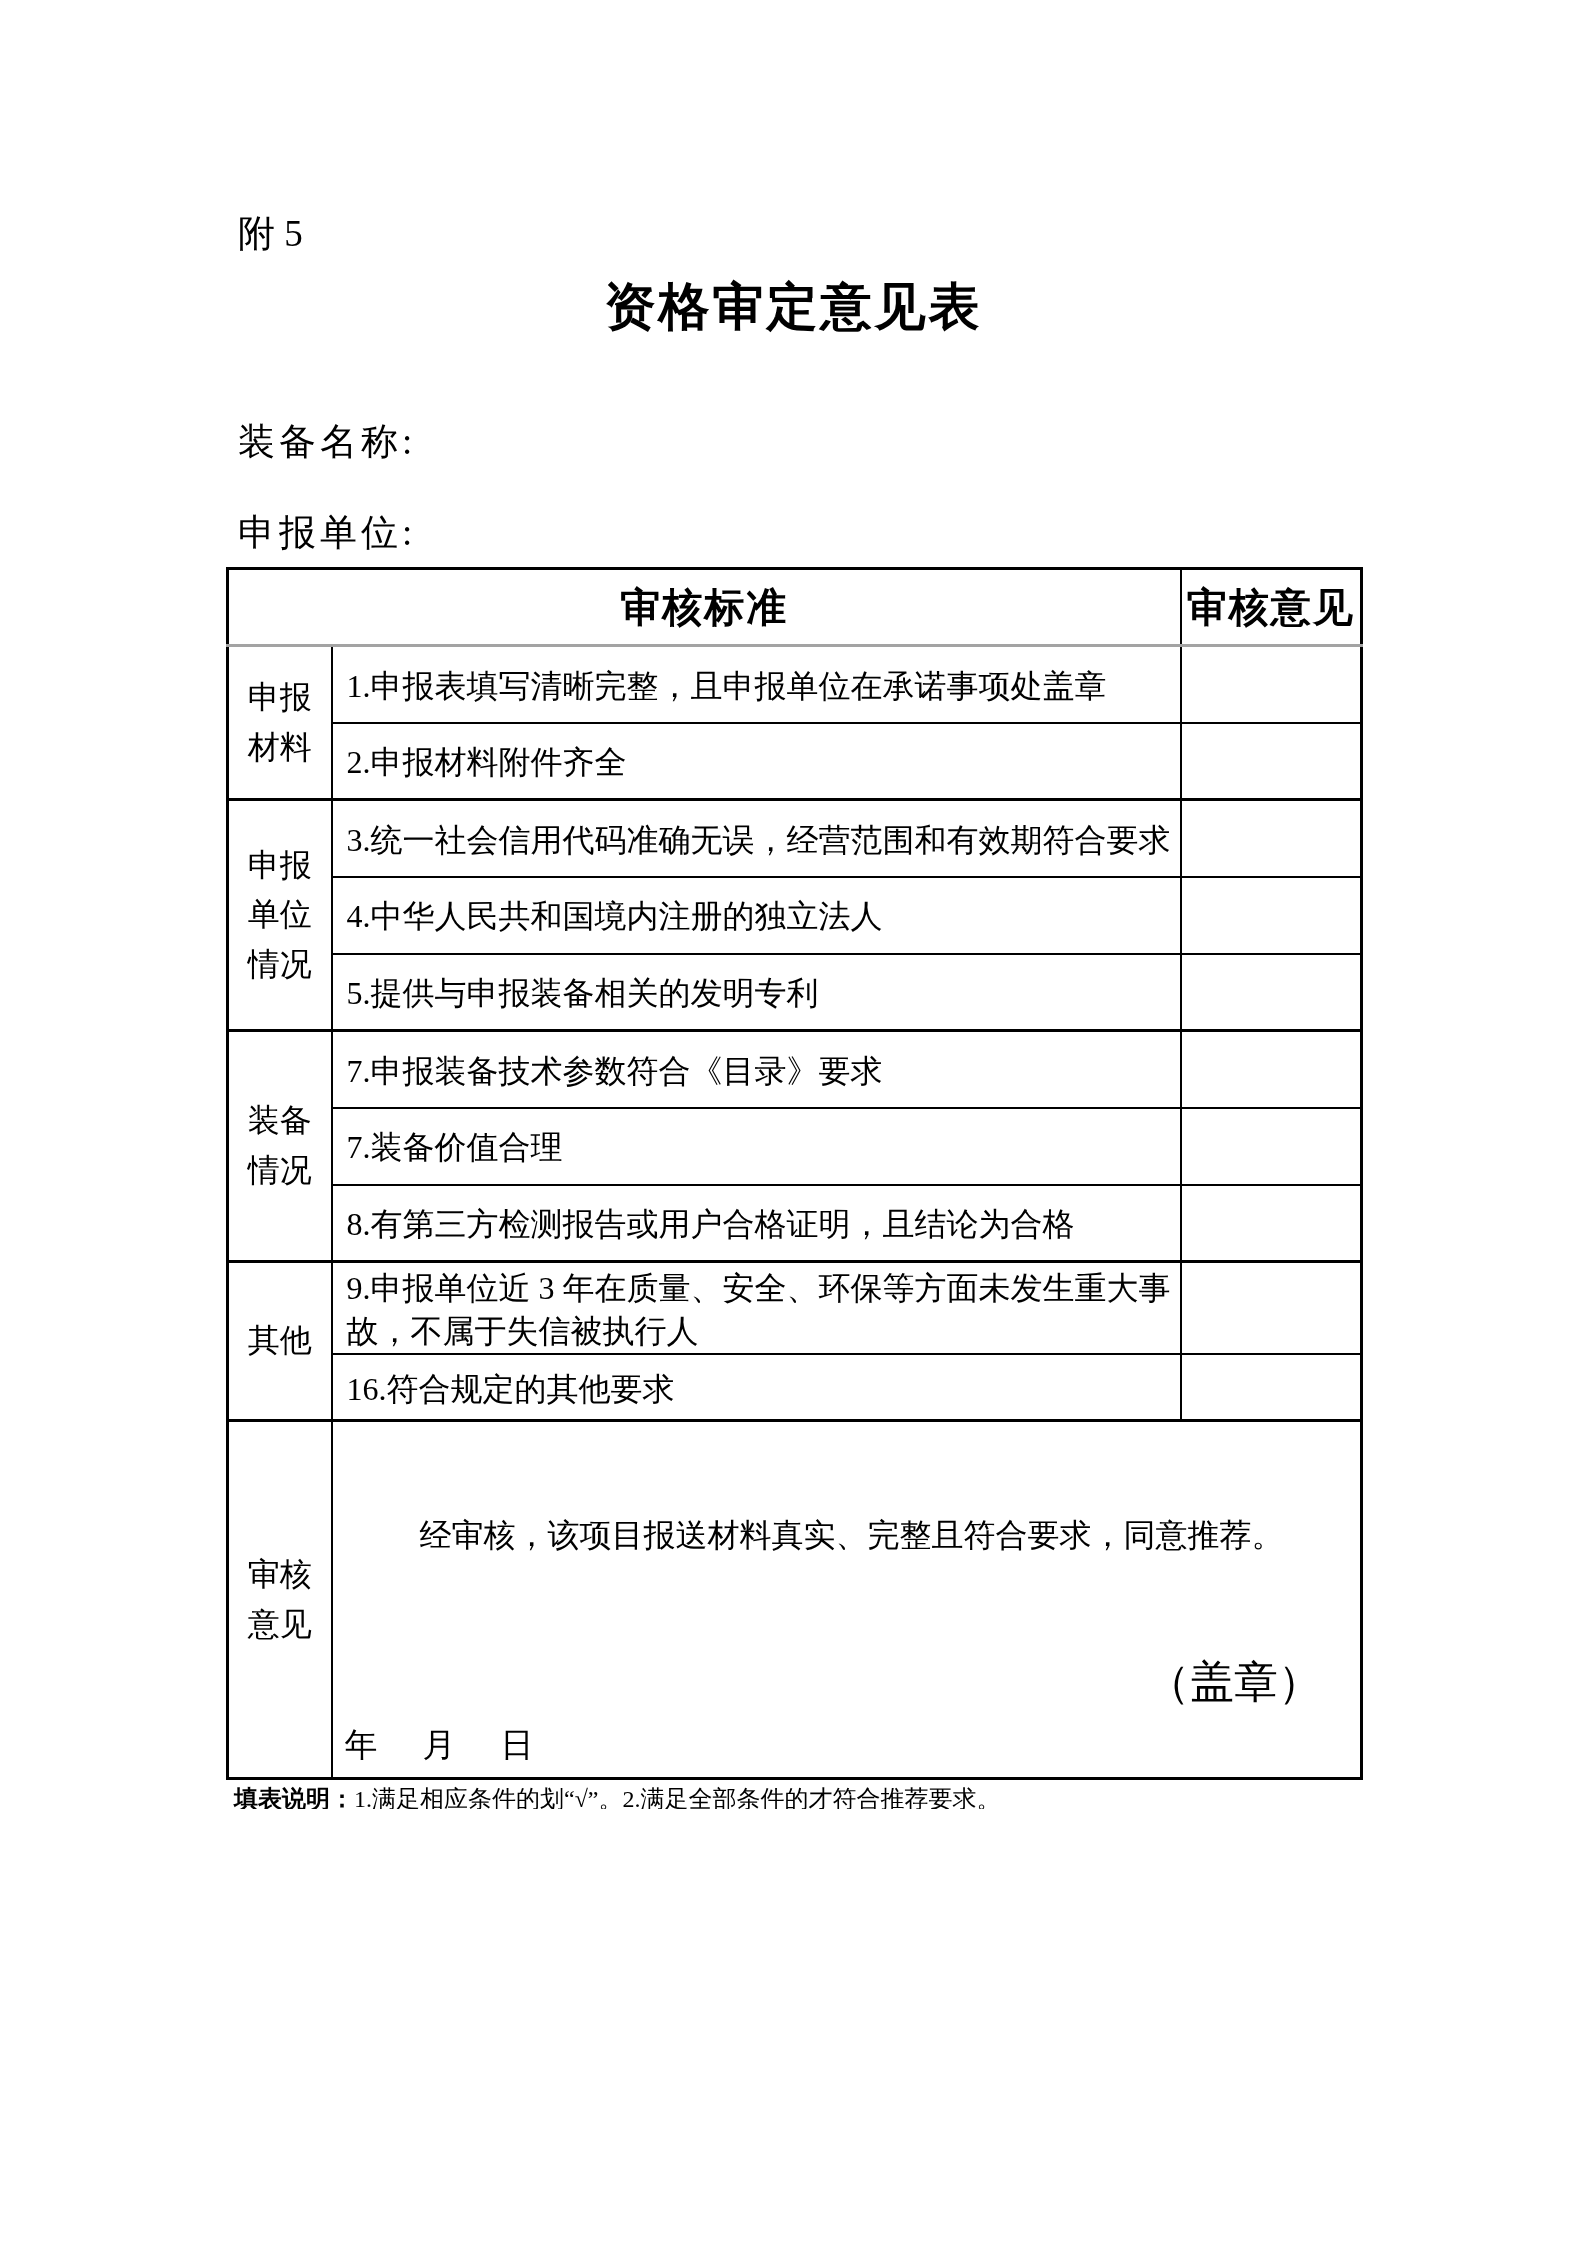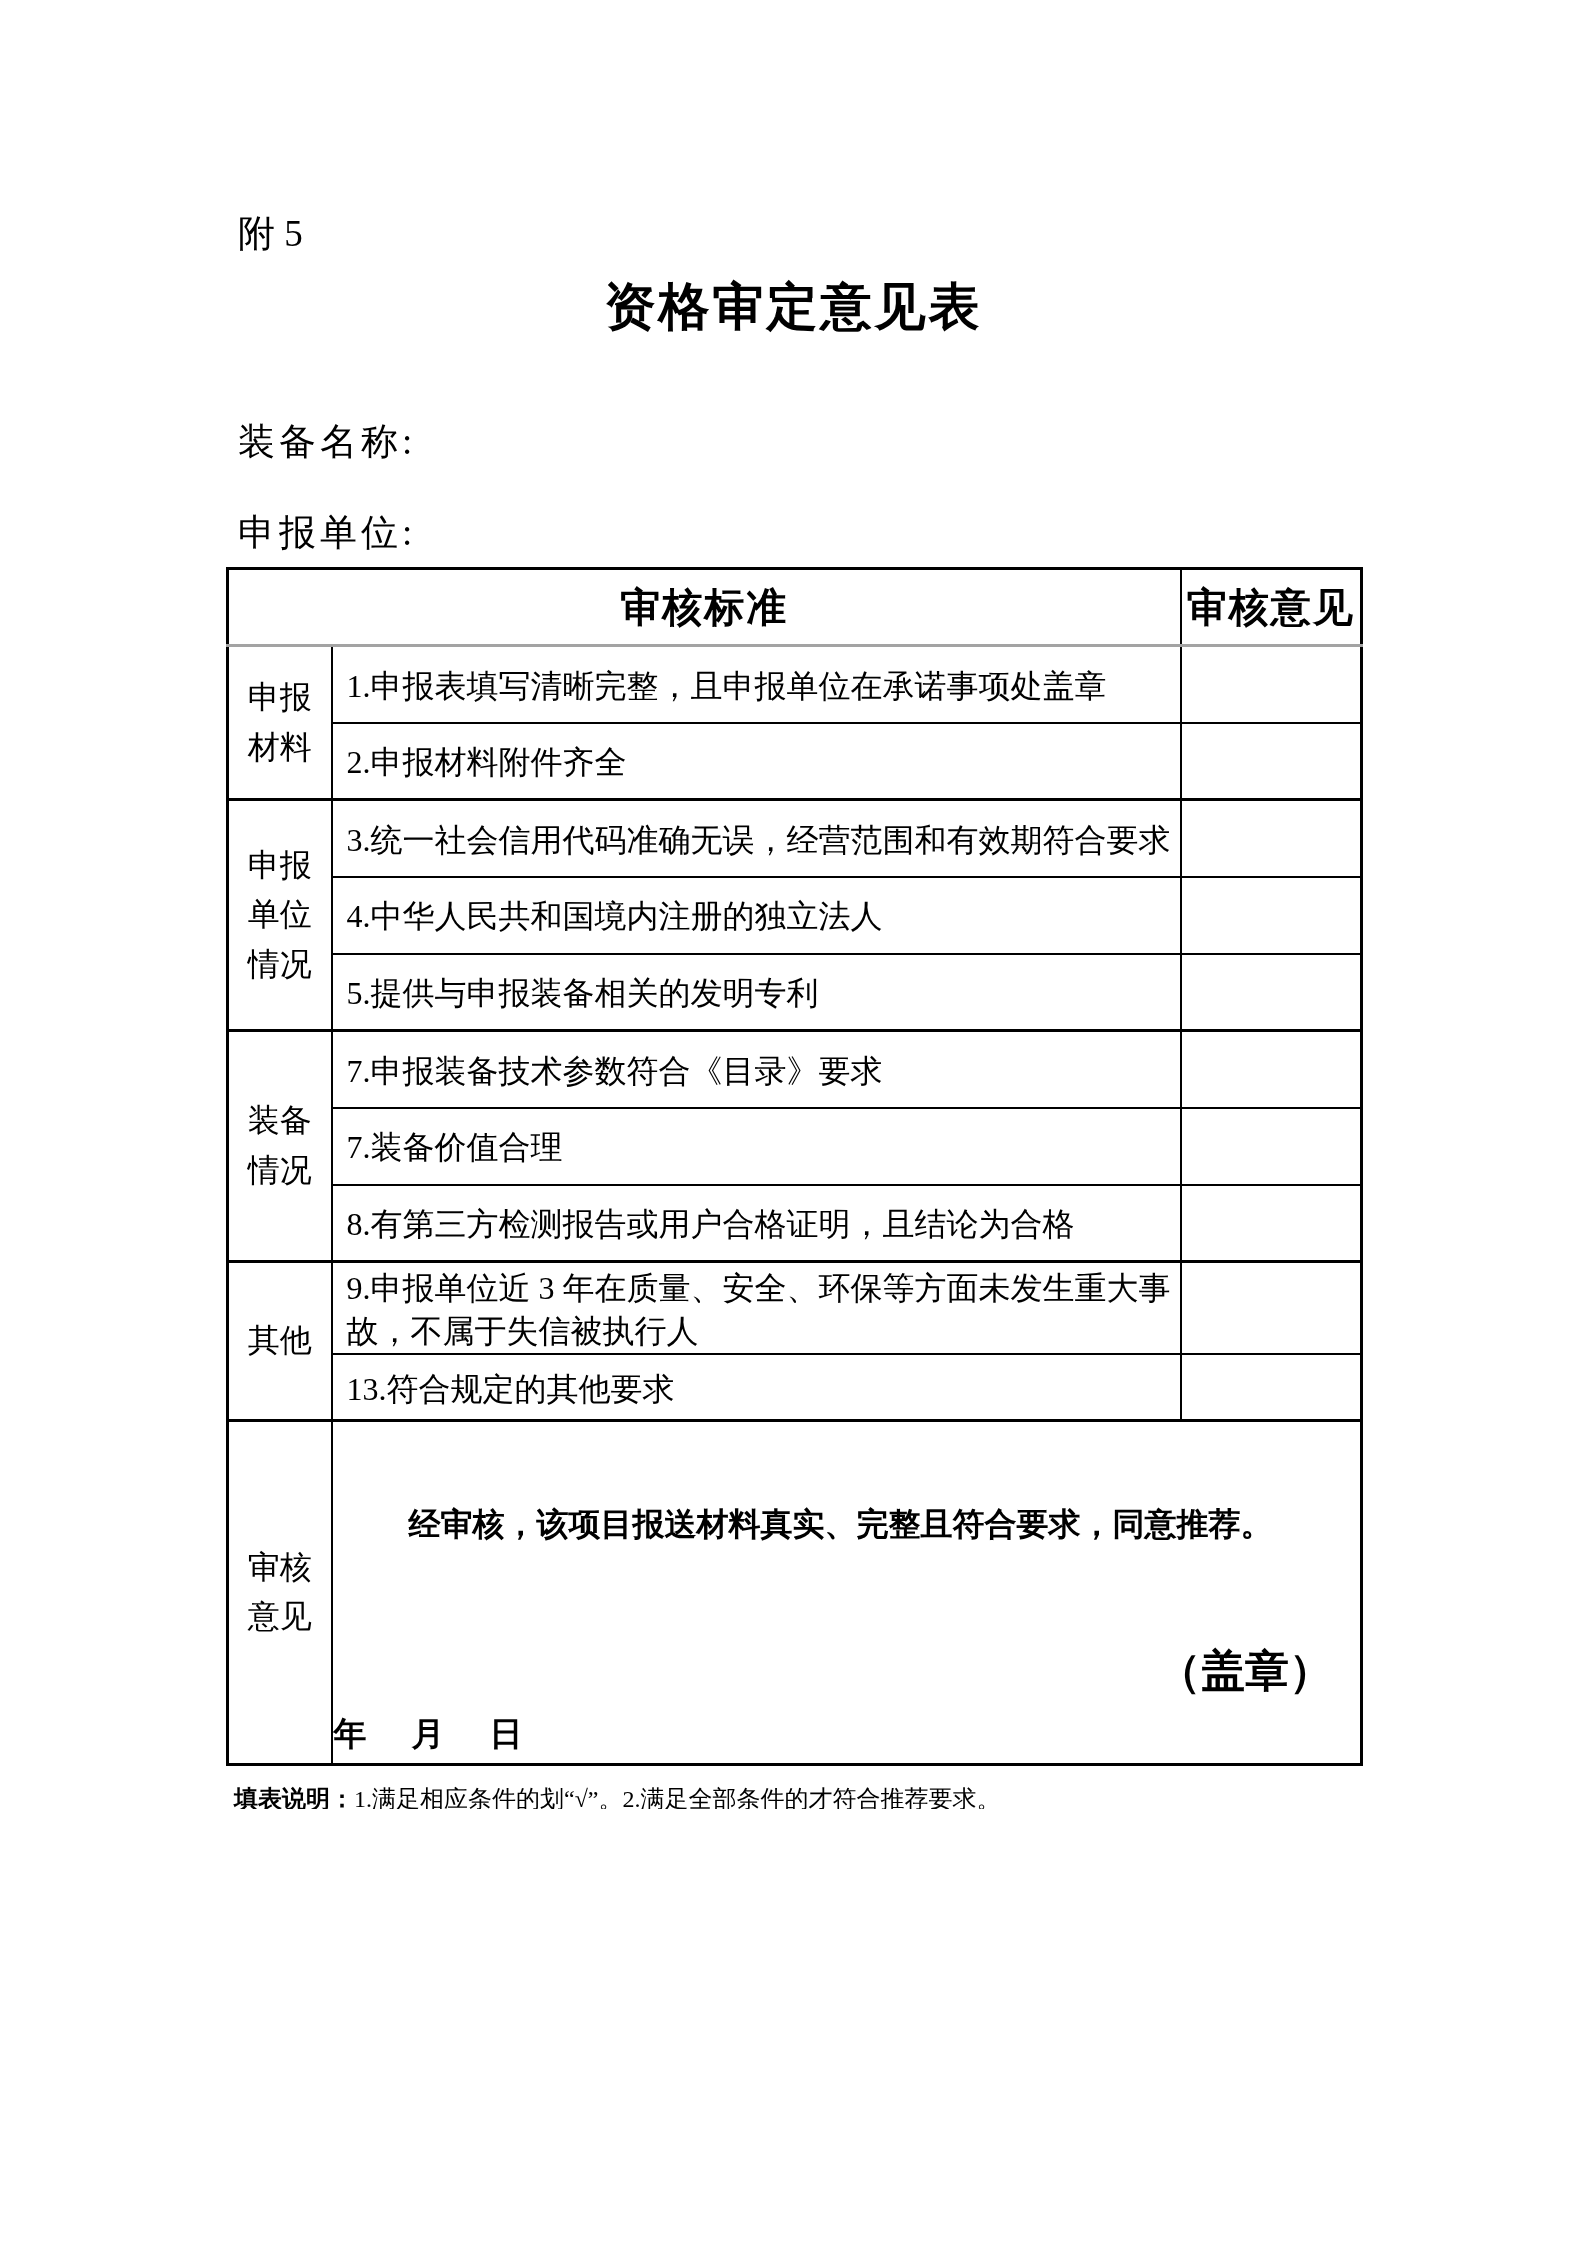"13.符合规定的其他要求" td.item { text: 13 -> 16 }
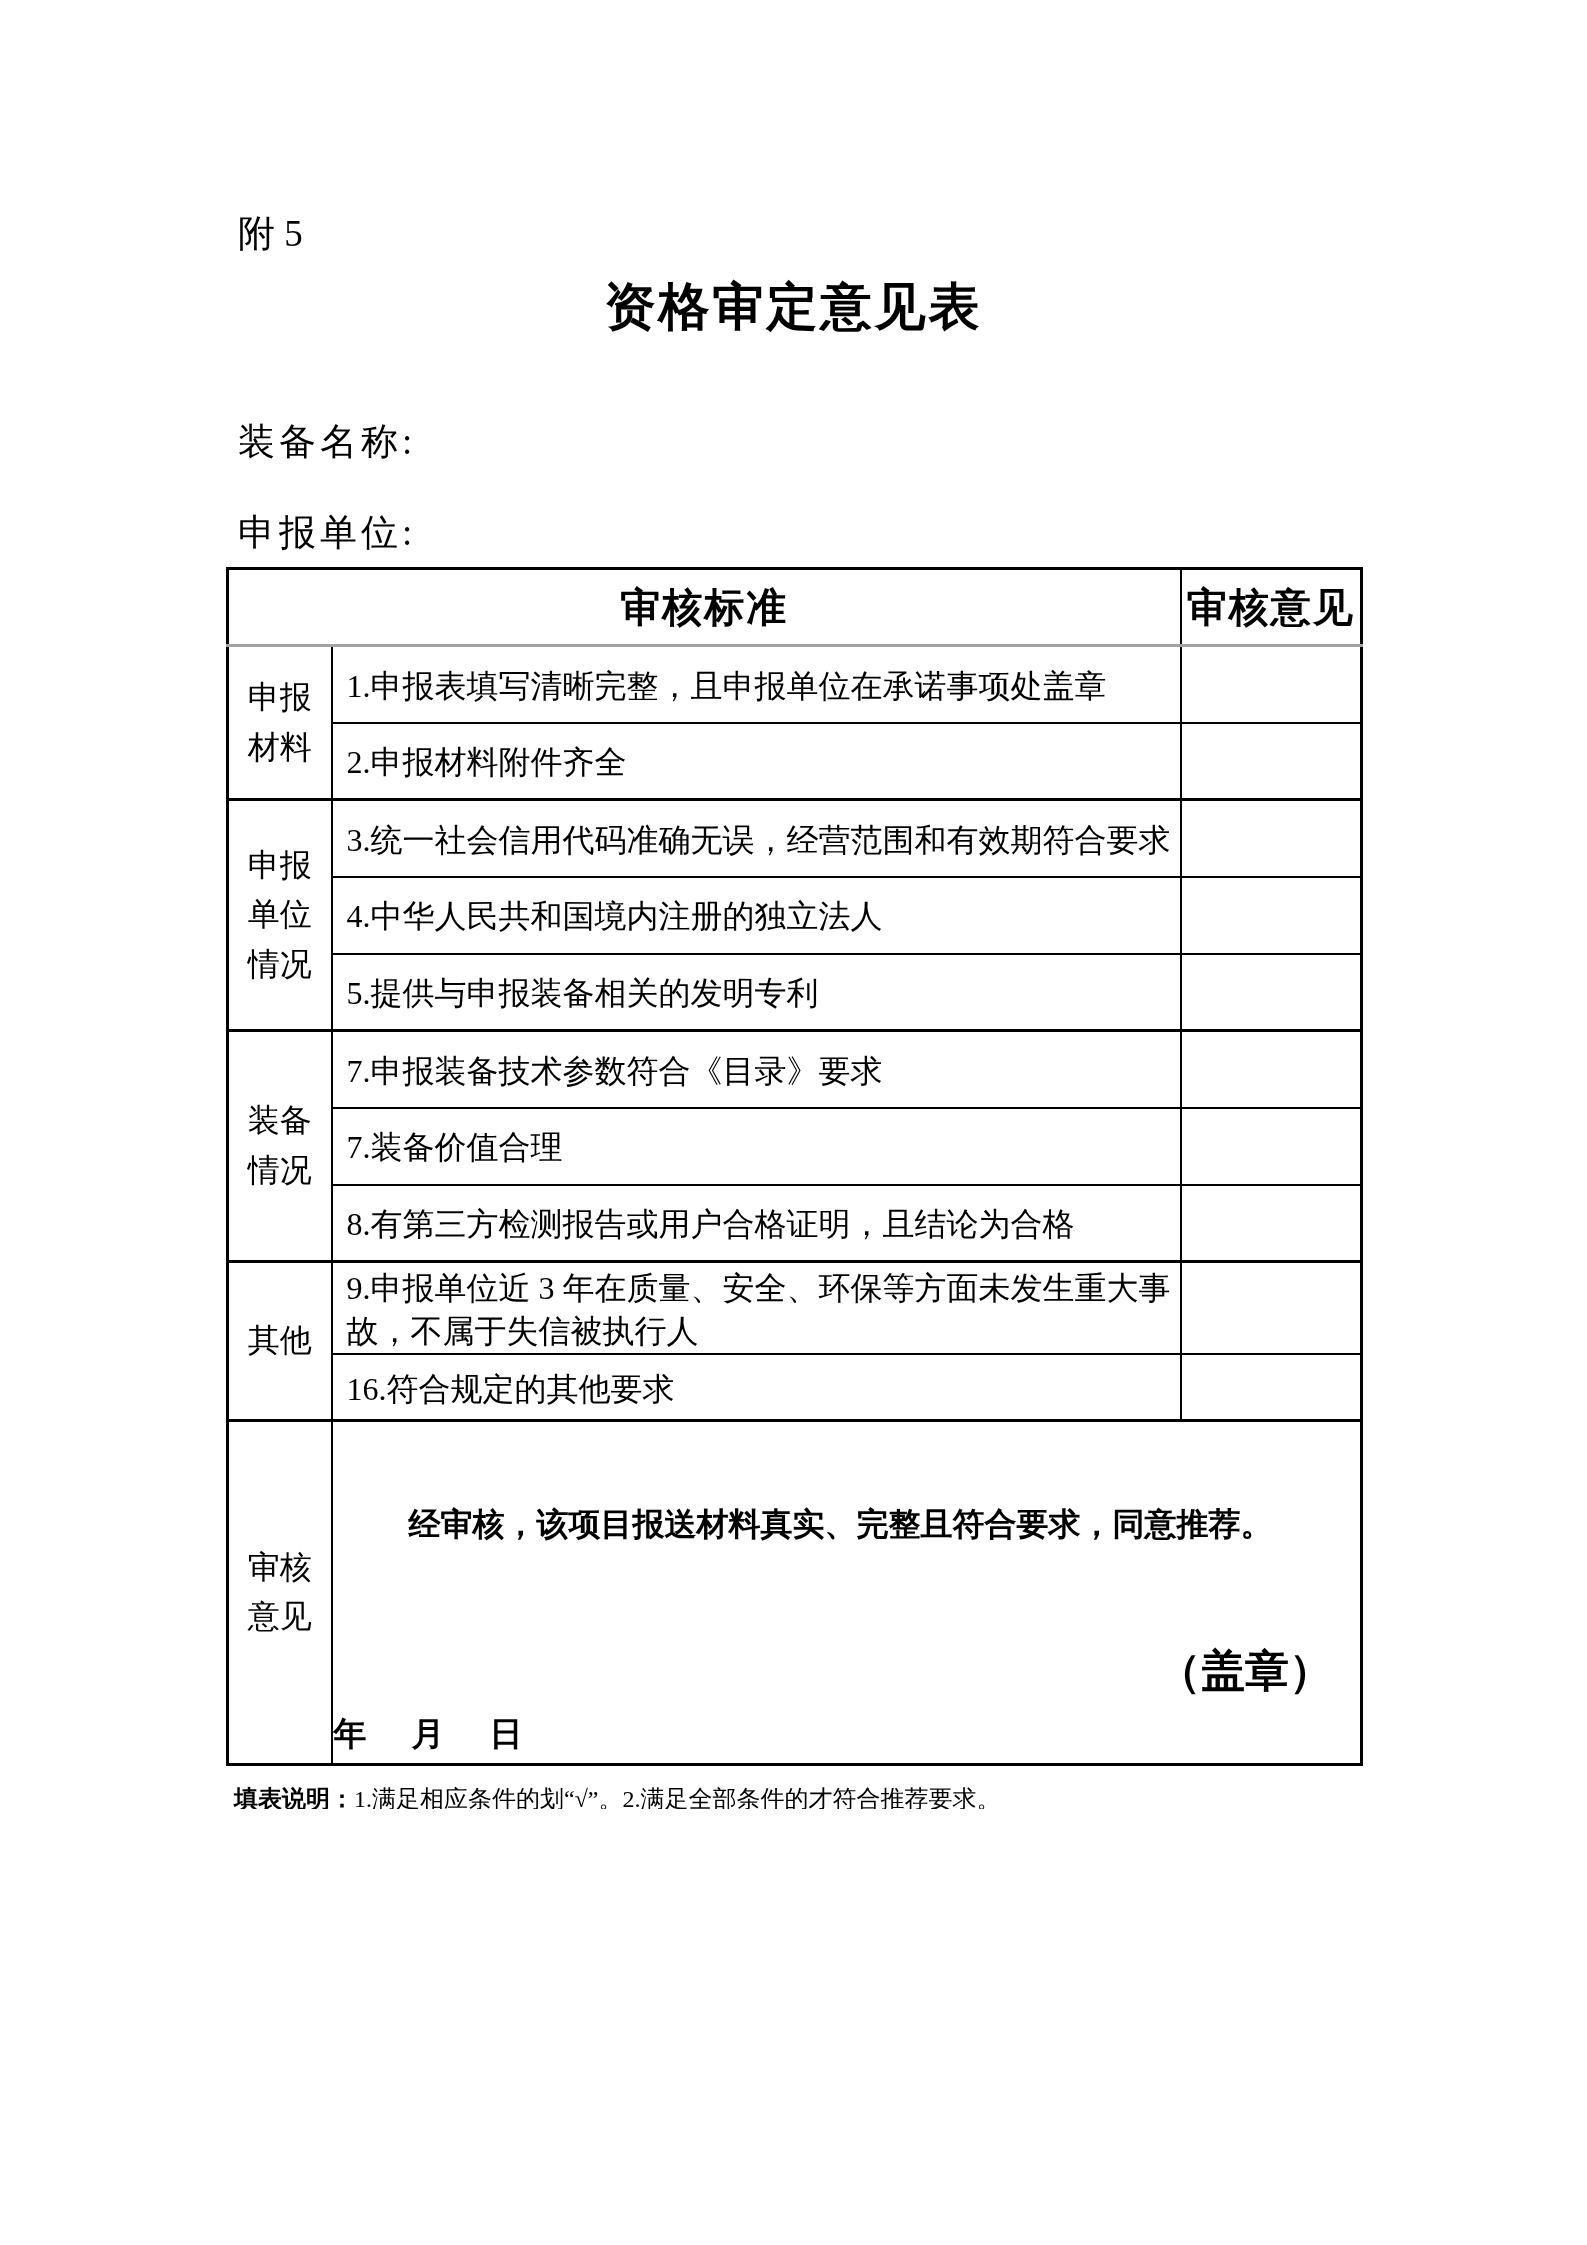"经审核，该项目报送材料真实、完整且符合要求，同意推荐。" .review-table td.review-cell { font-weight: bold -> none; padding: 1px -> 12px }
